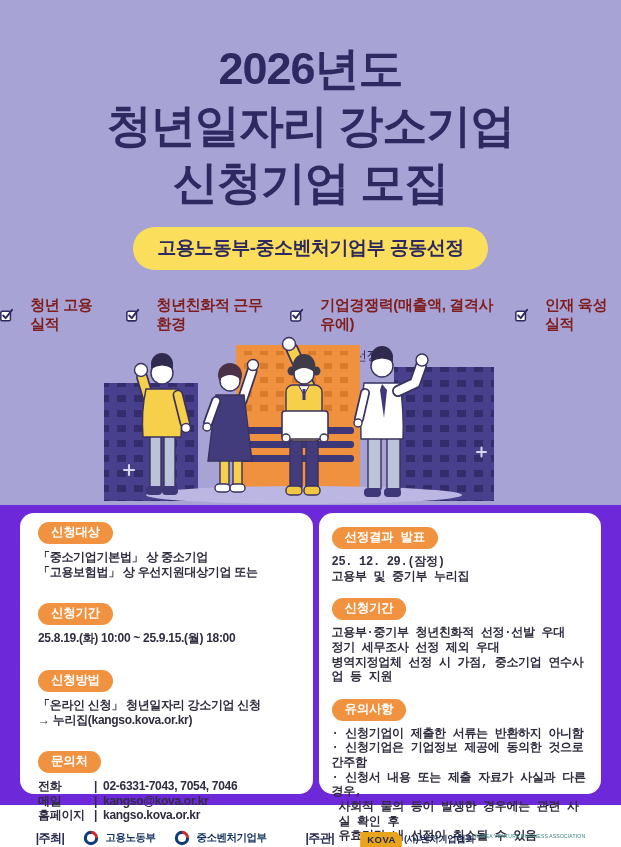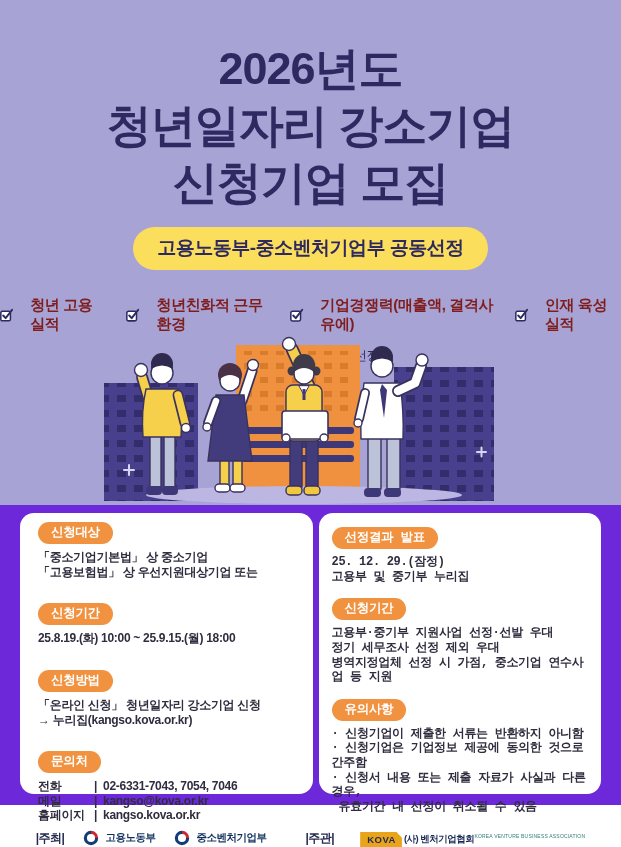"고용부·중기부 지원사업 선정·선발 우대" div { text: 지원사업 -> 청년친화적 }
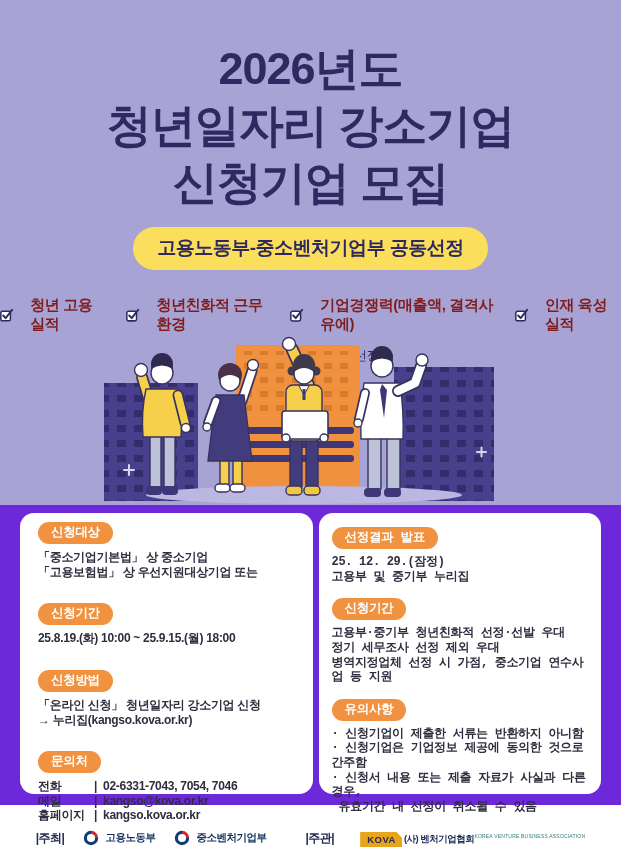"사회적 물의 등이 발생한 경우에는" div.cont { html: none -> <div>사회적 물의 등이 발생한 경우에는 관련 사실 확인 후</div> }
